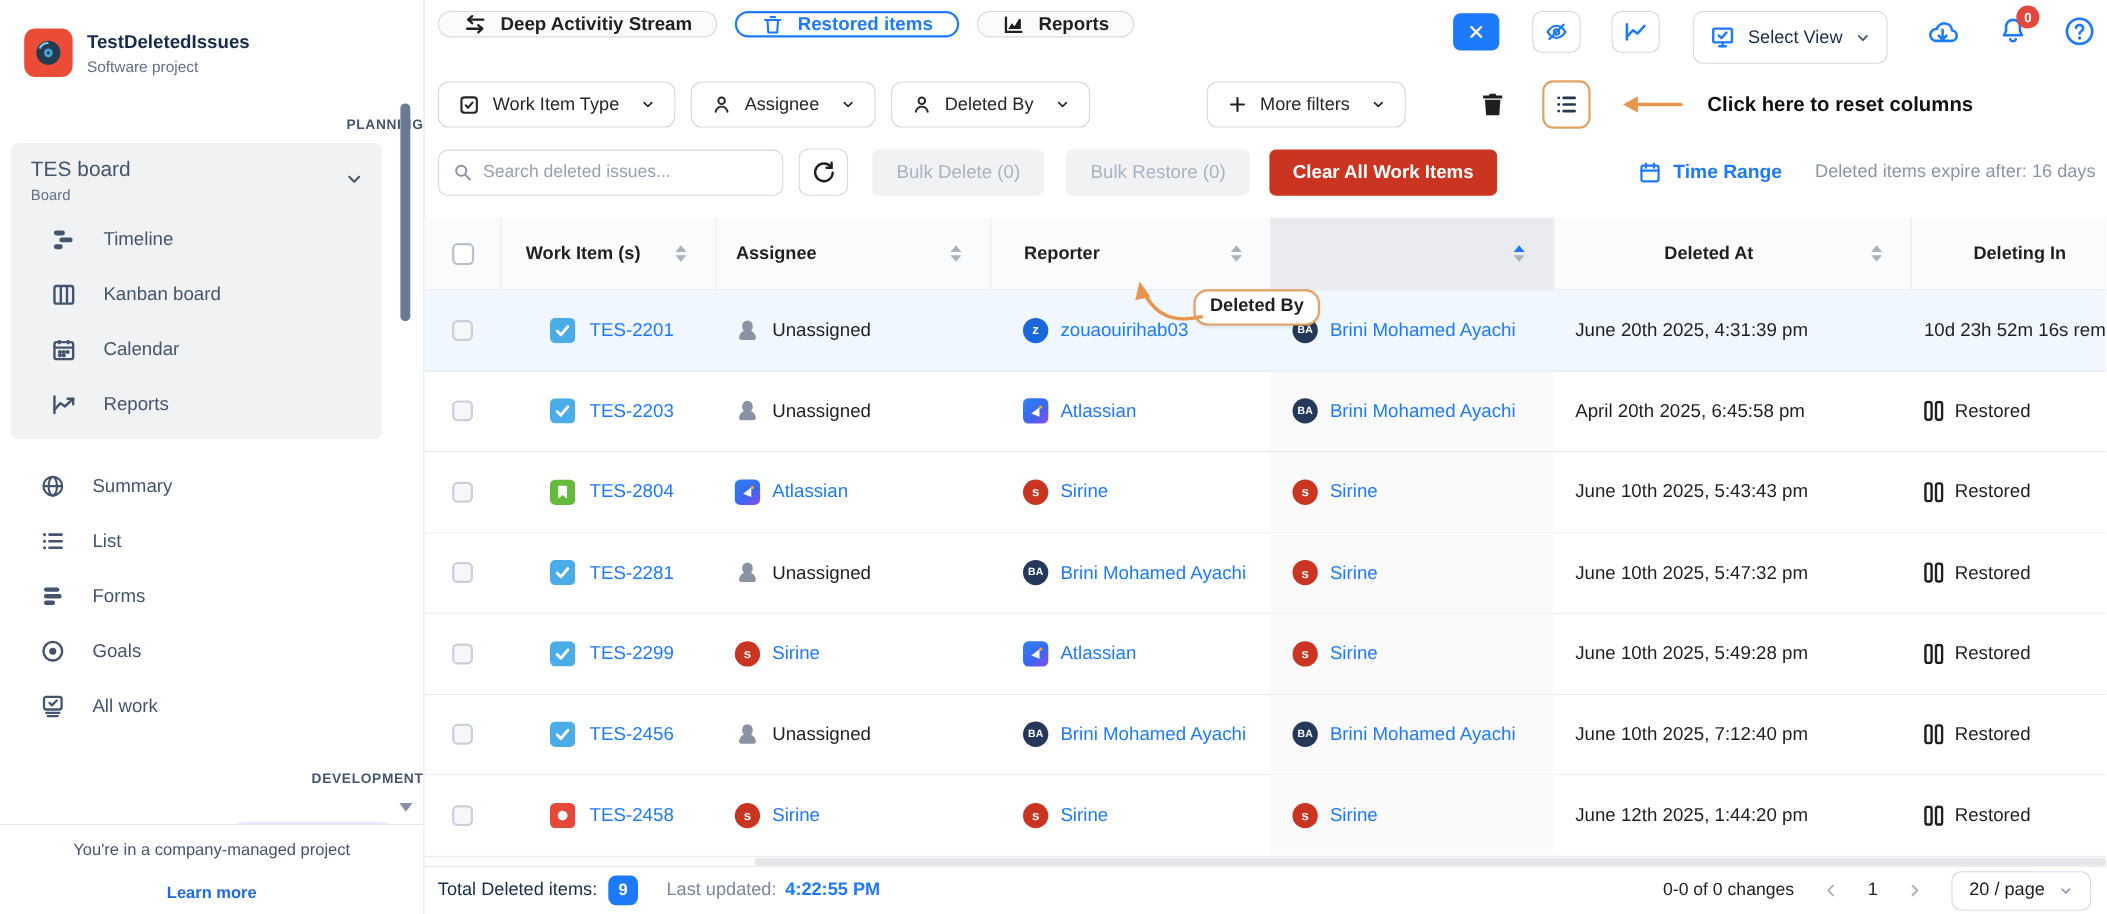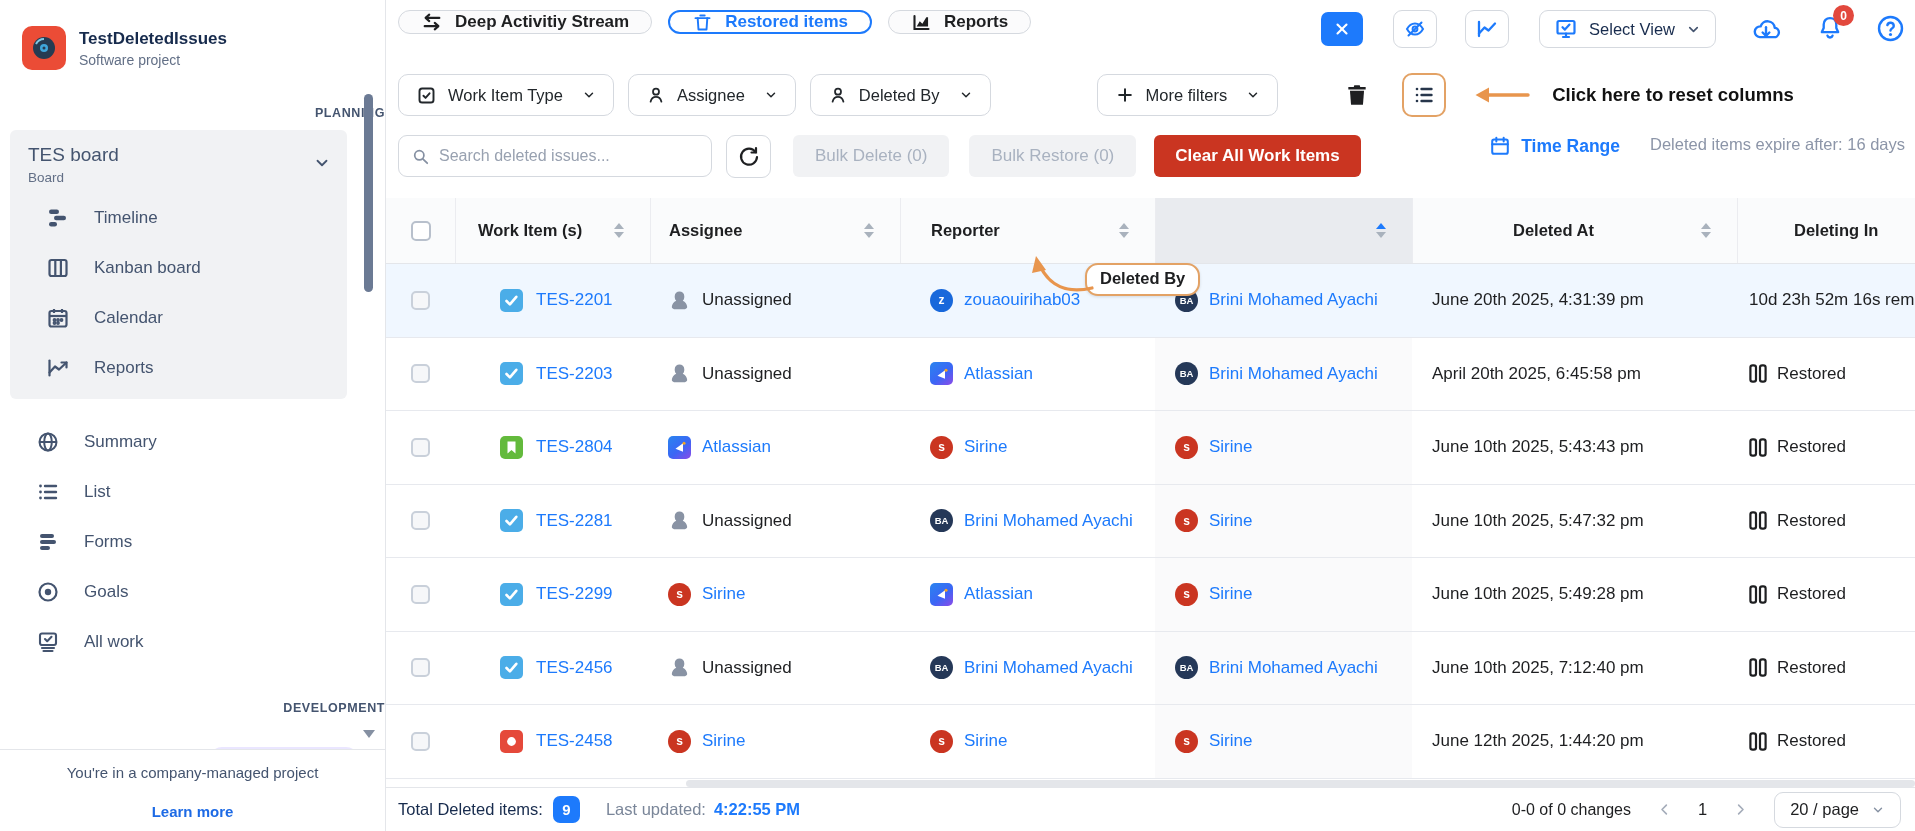"Select View" .select-view { height: 38px -> 48px }
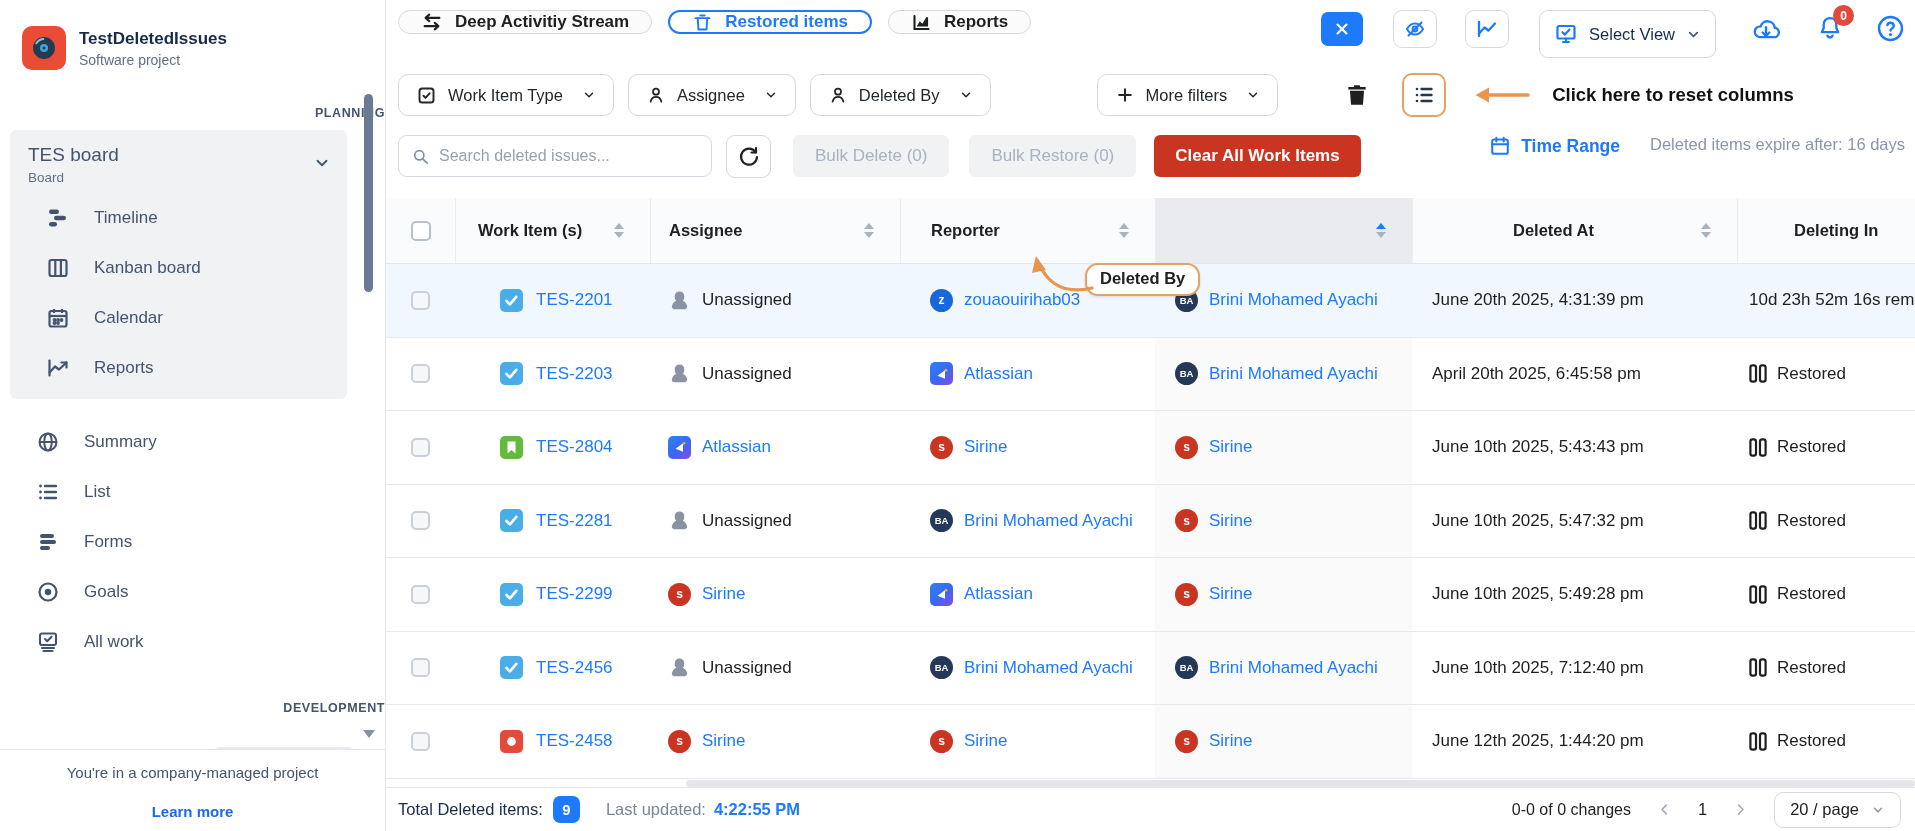"Search deleted issues..." .toolbar-row { align-items: none -> center }
